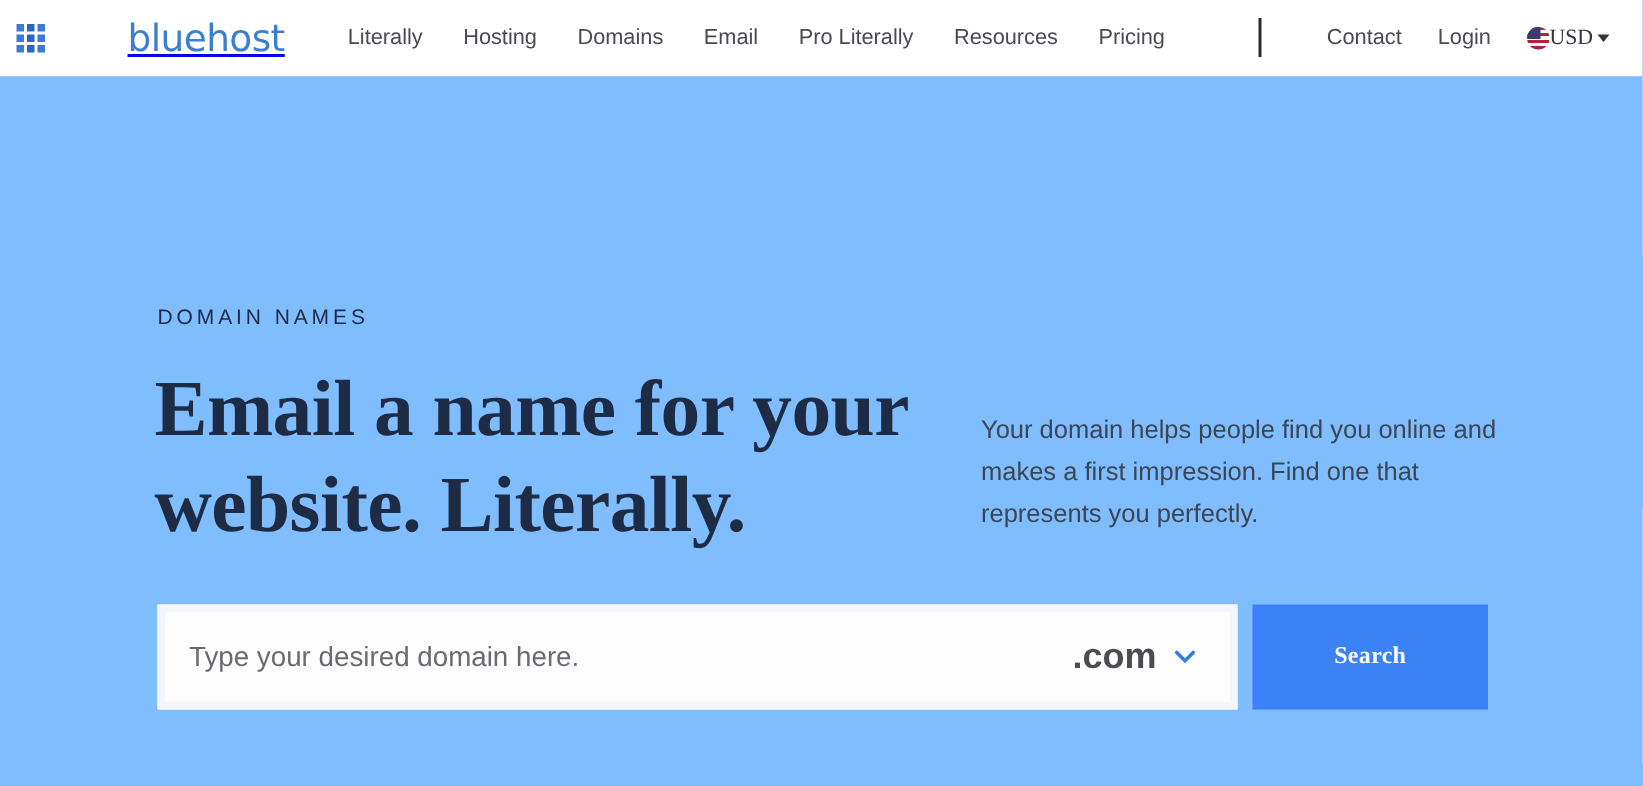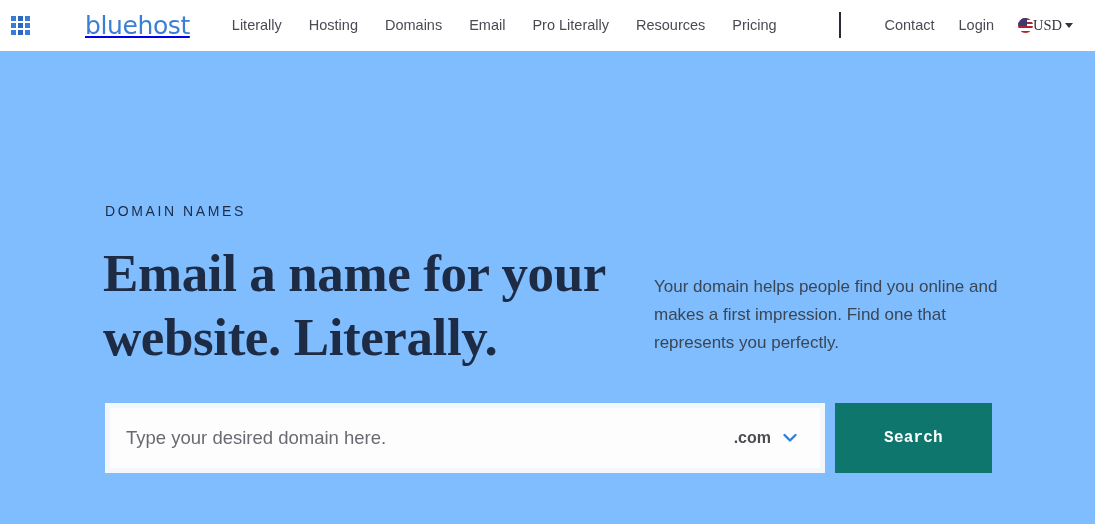".com" .tld-label { font-size: 16px -> 24px }
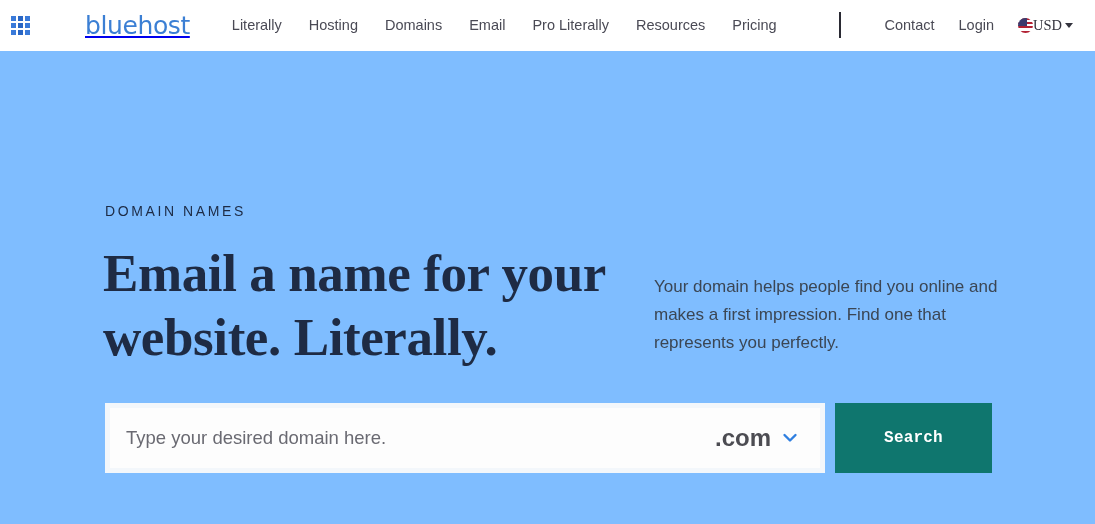"Search" .search-button { background: #0f766e -> #3b82f6; font-family: Liberation Mono, monospace -> Liberation Serif, serif }
